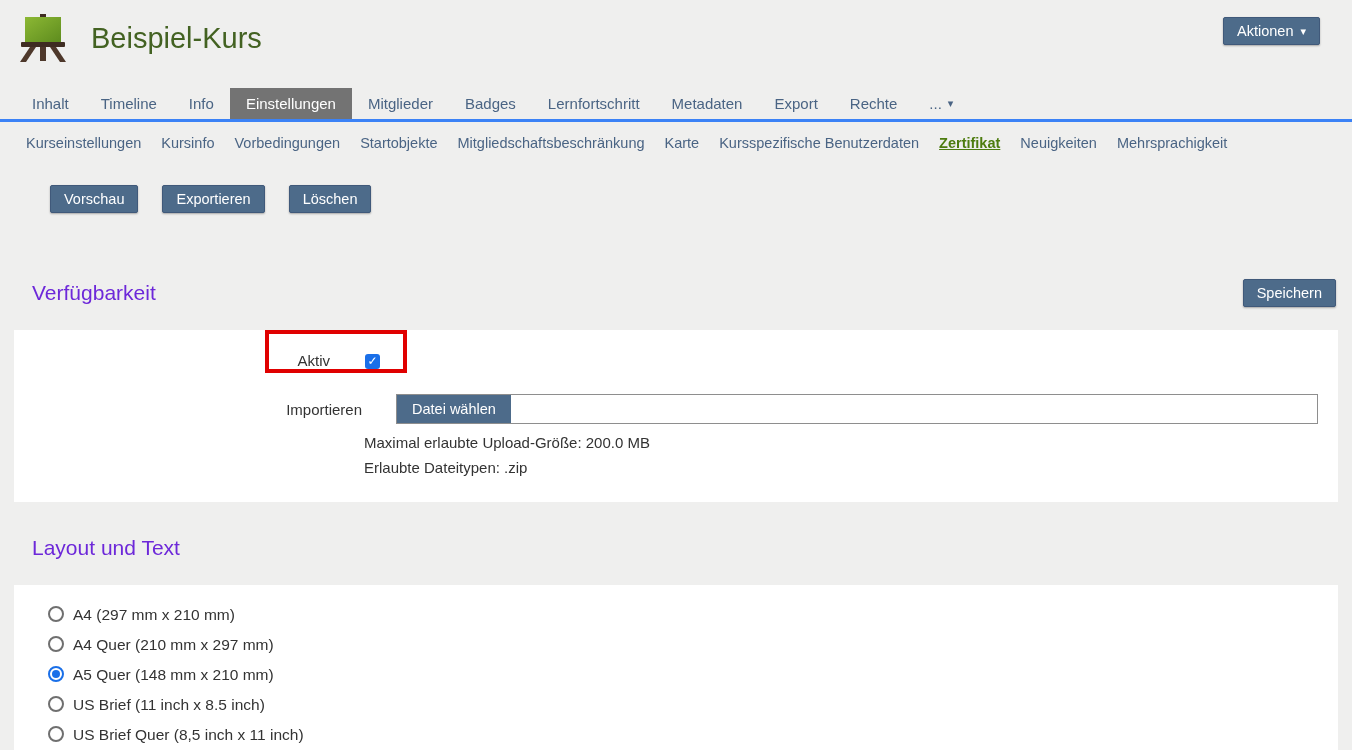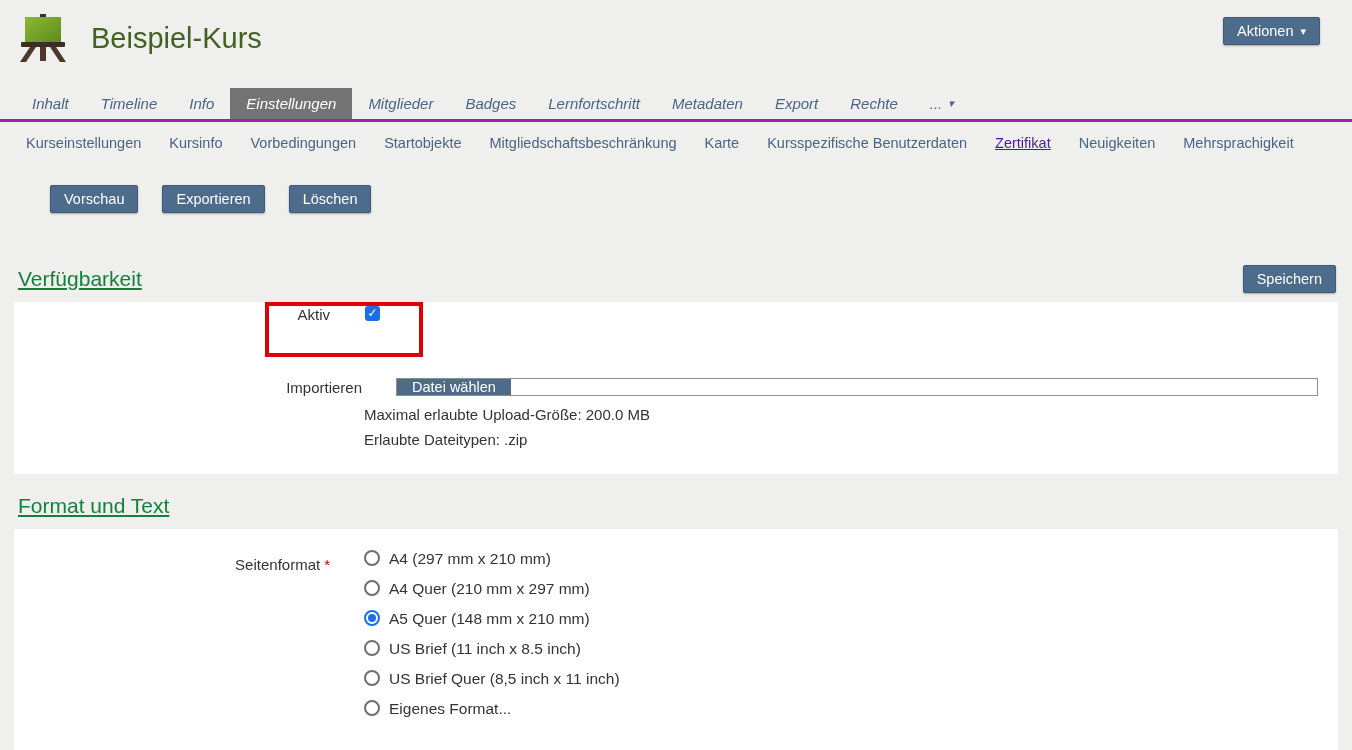"Inhalt" .tabbar { border-bottom: 3px solid #a21caf -> 3px solid #3b82f6; font-style: italic -> none }
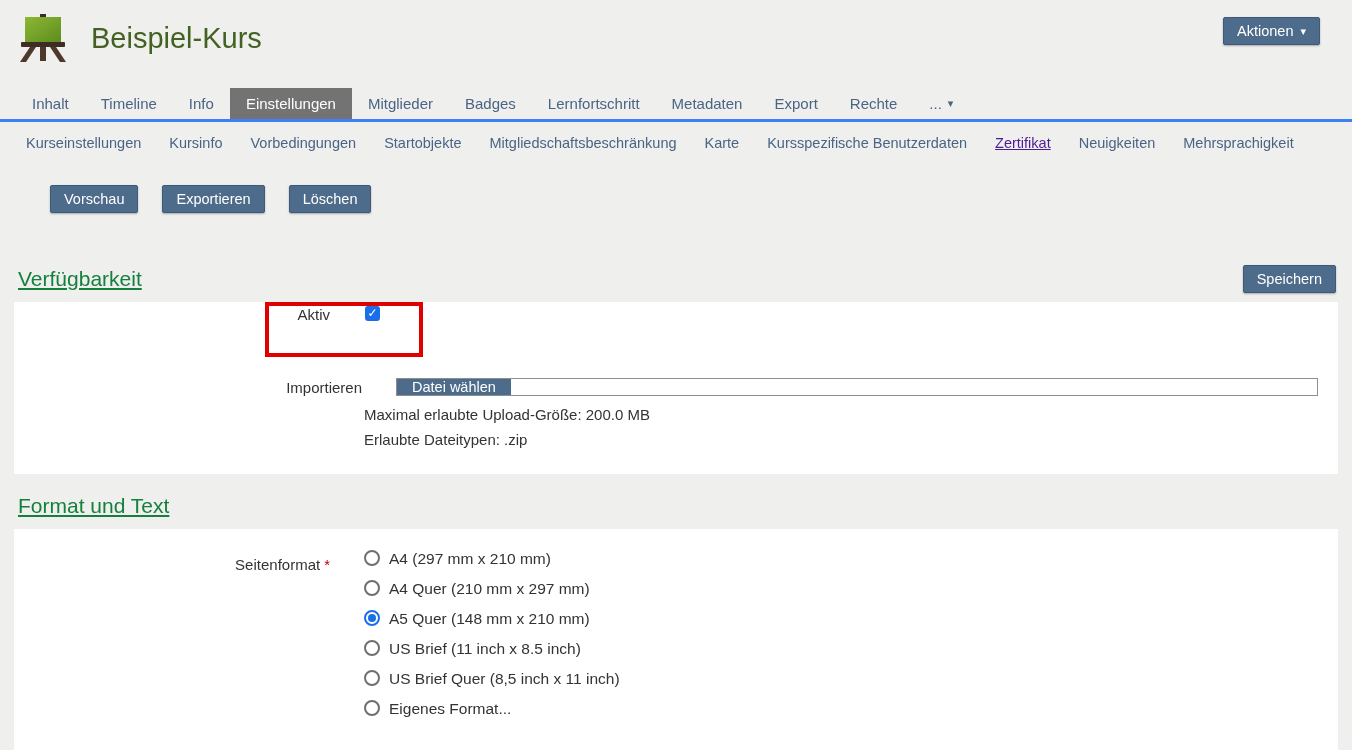"Kurseinstellungen" .subnav { gap: 28px -> 20px }
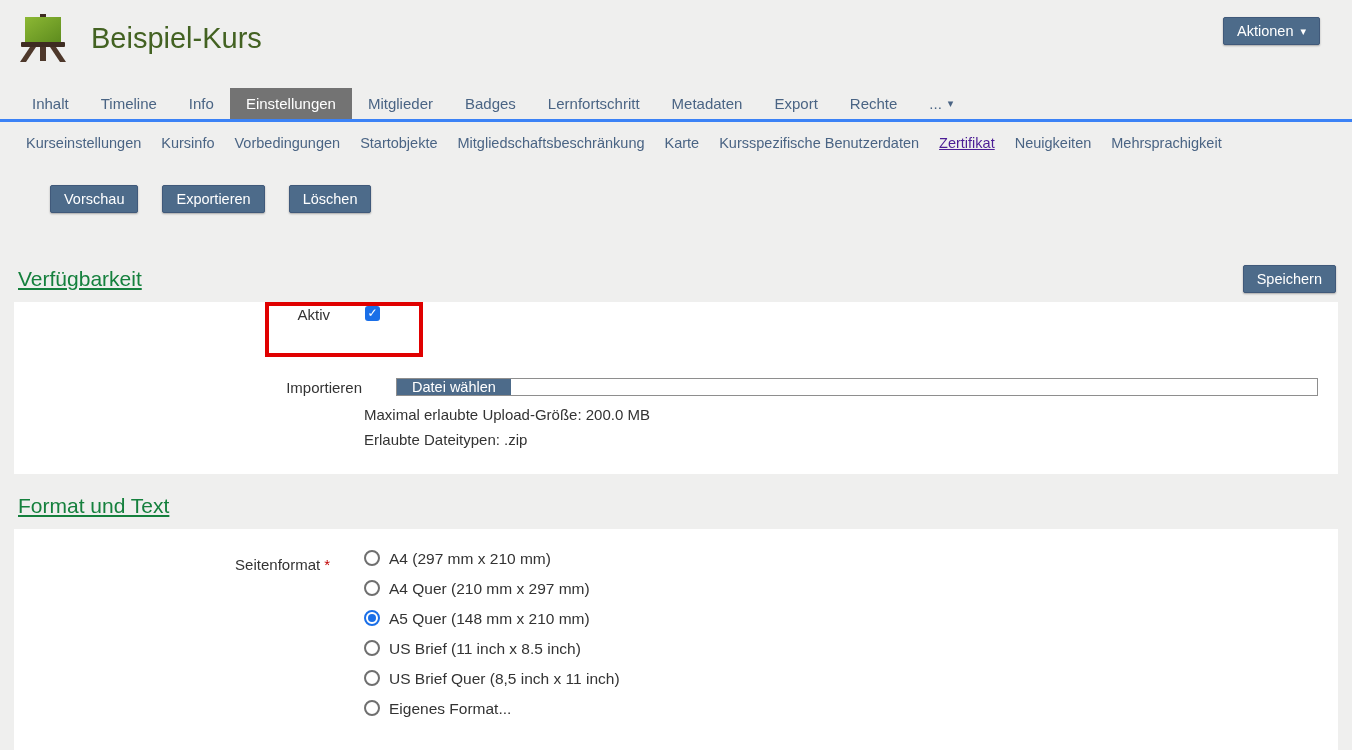"Zertifikat" .subnav-item.active { color: #4c1d95 -> #4d7c0f; font-weight: none -> bold }
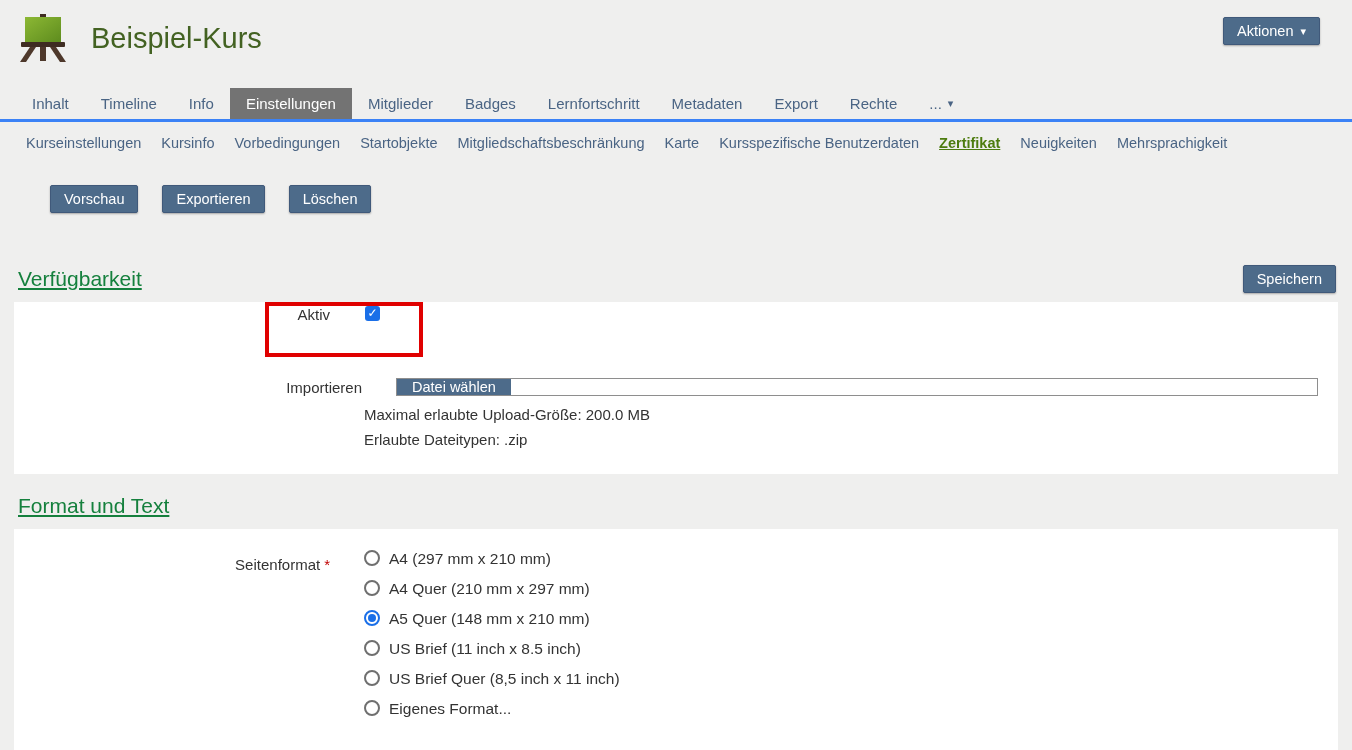"Verfügbarkeit" .section-title { color: #15803d -> #6d28d9; margin: 2px -> 16px; text-decoration: underline -> none }
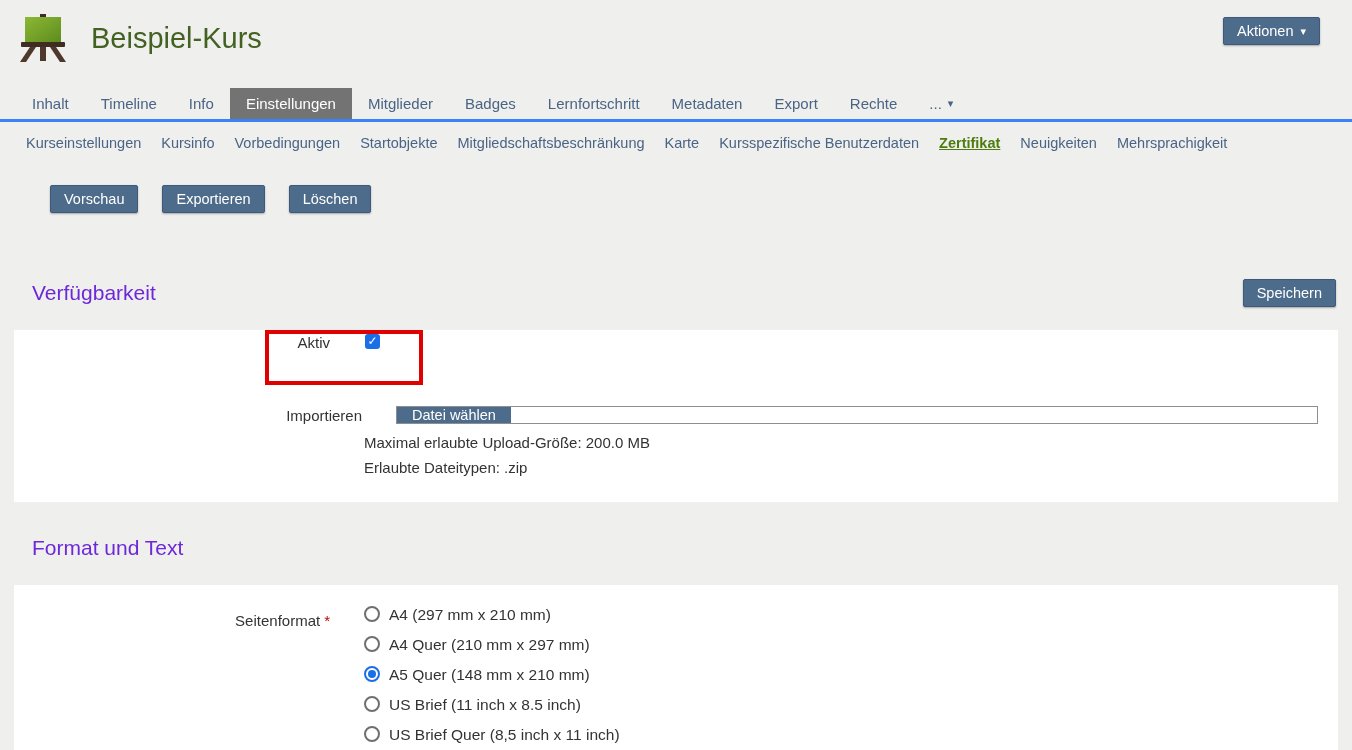"Aktiv" .aktiv-box { align-items: flex-start -> flex-end; height: 55px -> 43px; padding-right: 39px -> 23px }
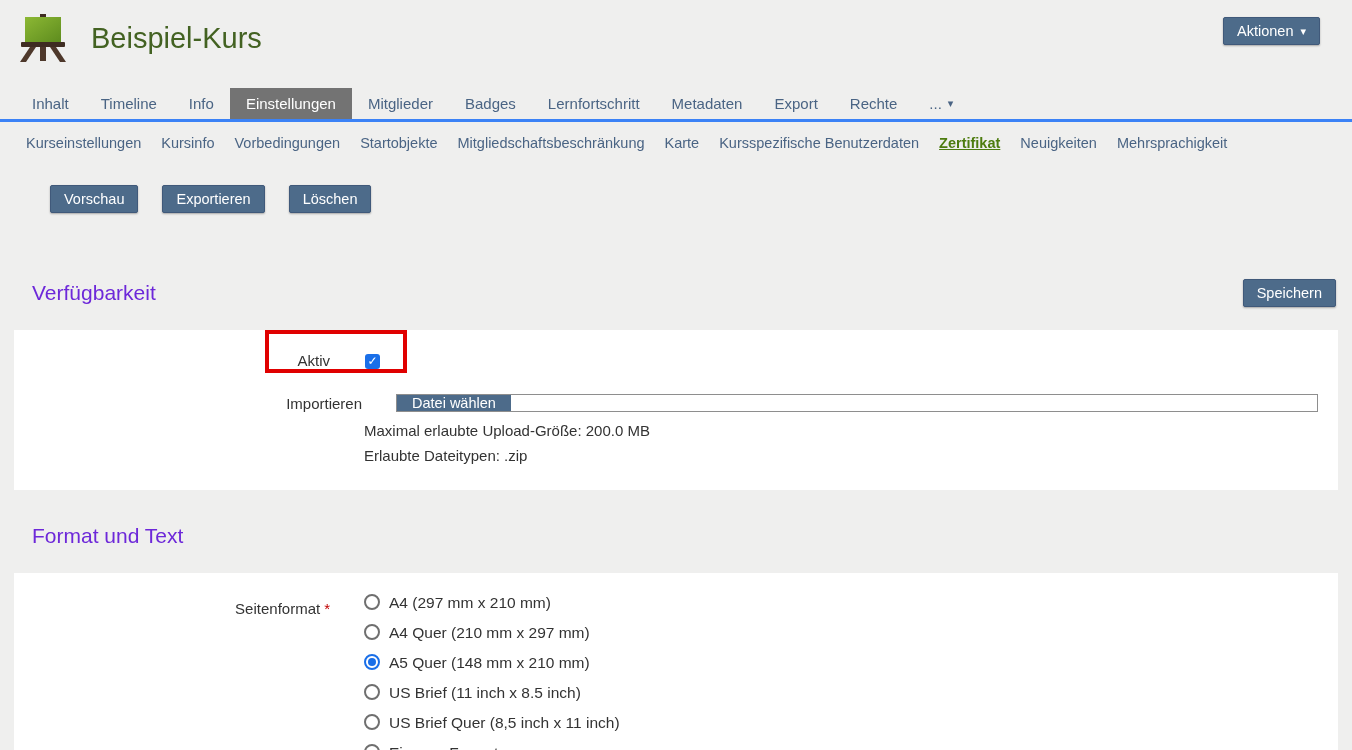"Datei wählen" .file-wrap { height: 18px -> 30px }
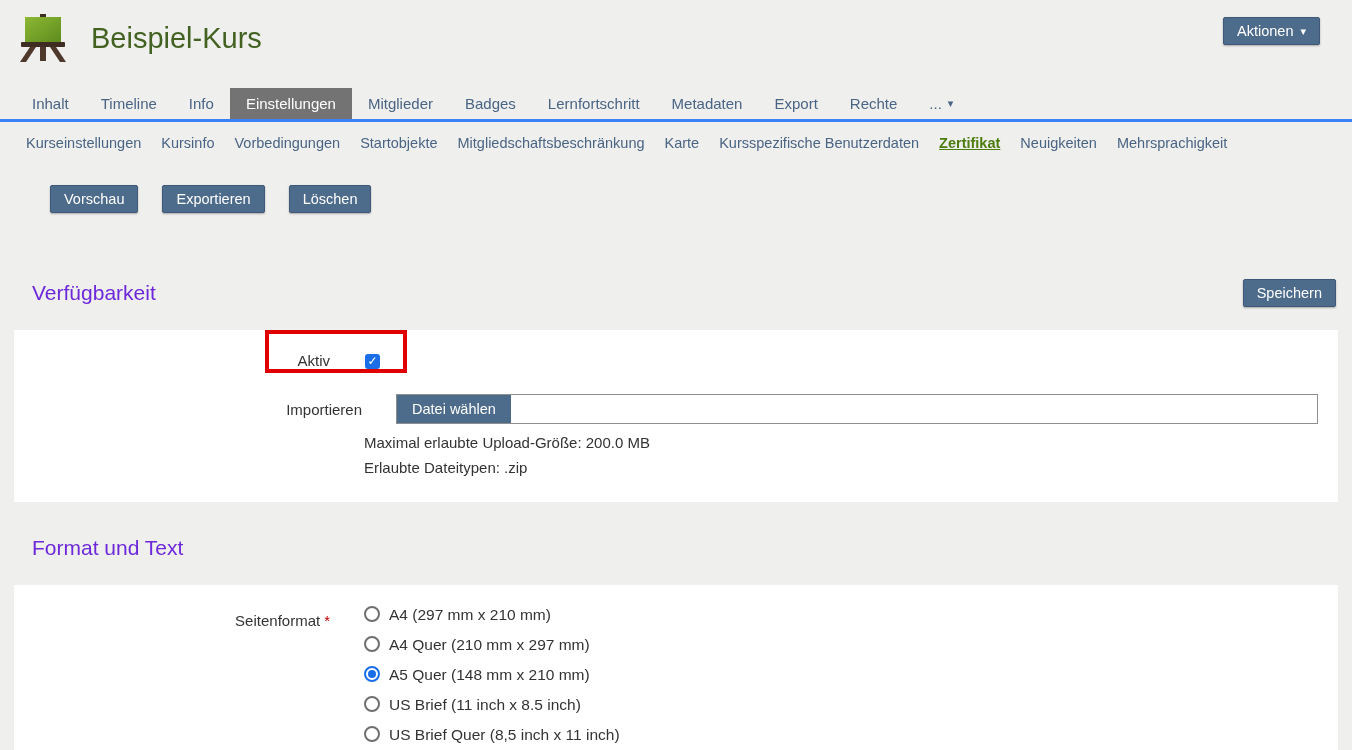"Format und Text" h2.section-title { text: Format -> Layout }
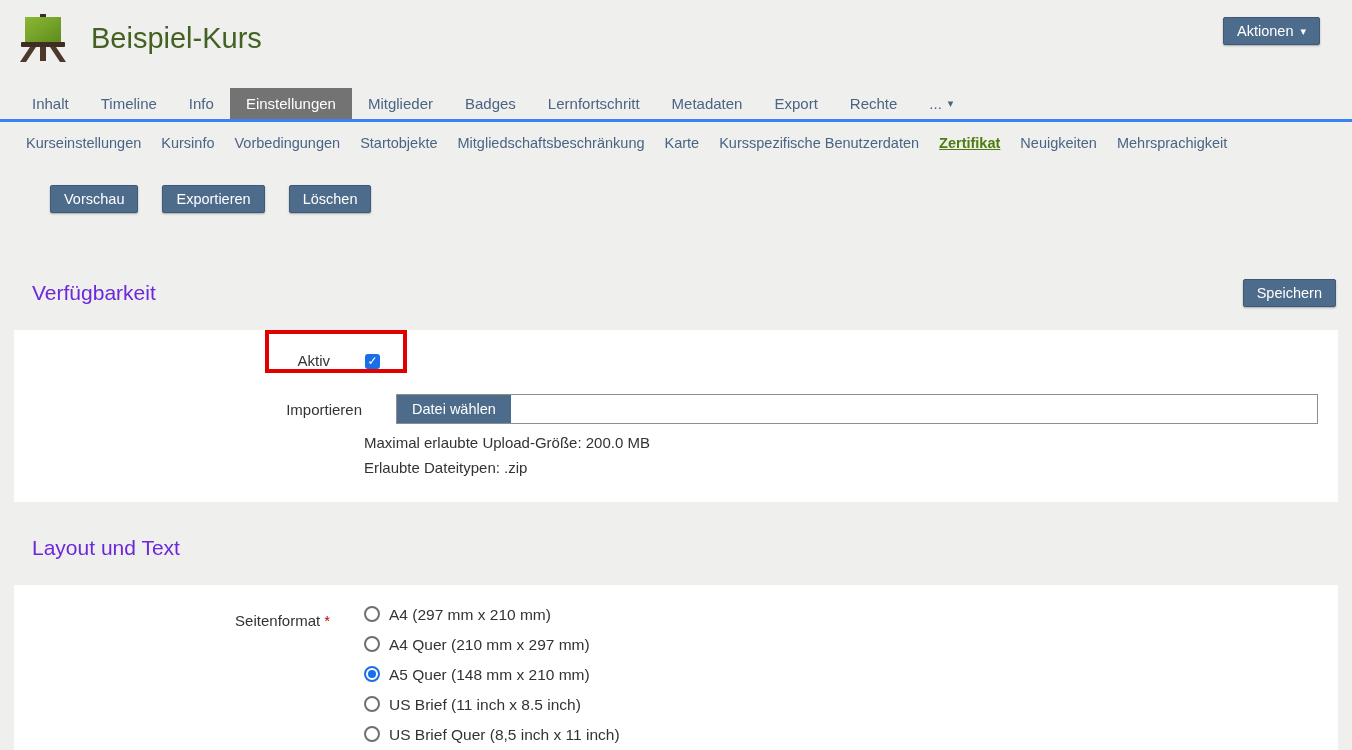"Seitenformat *" div.form-label { html: <div> <span>Seitenformat</span><span>*</span> </div> -> none }
